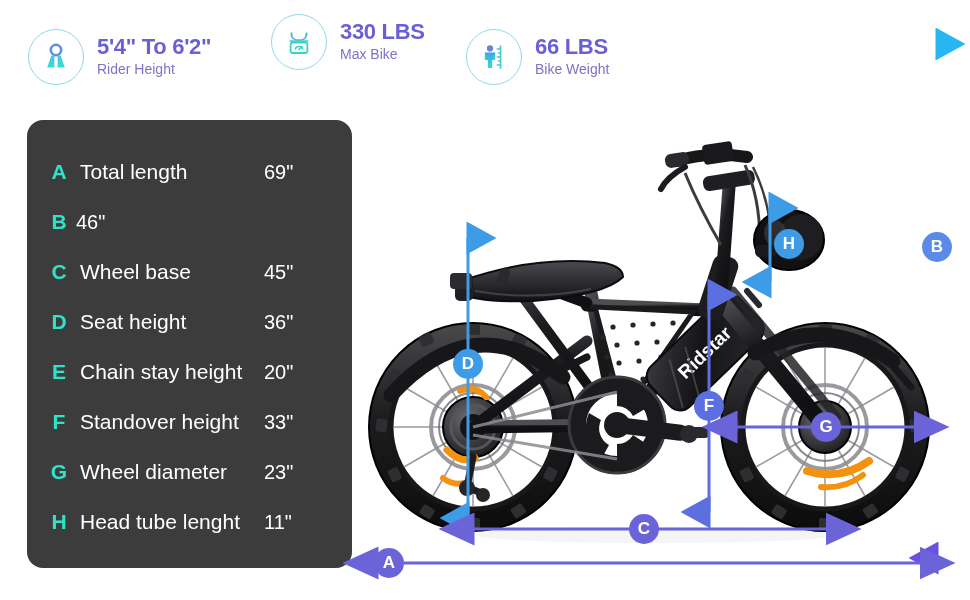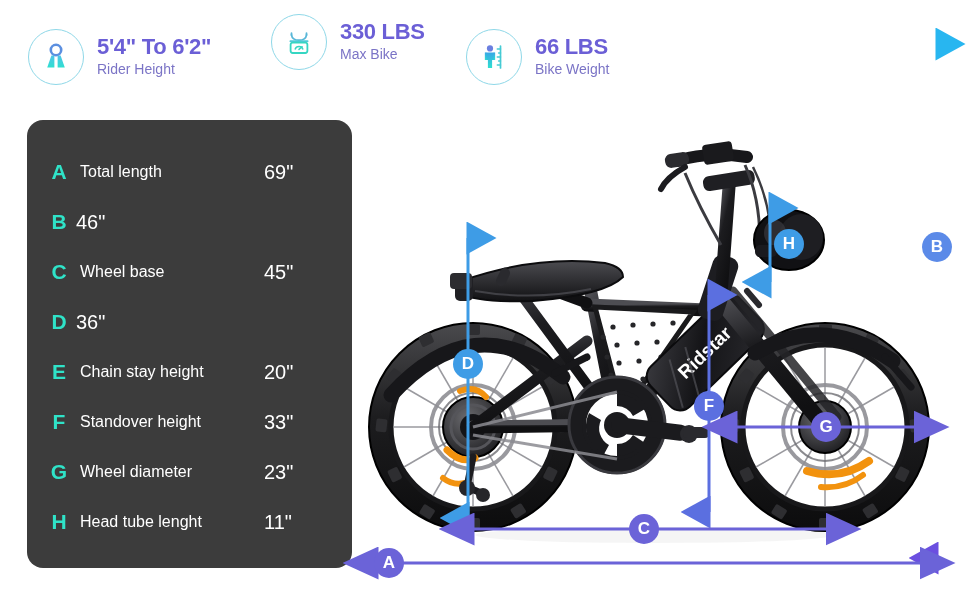"Total length" .spec-label { font-size: 16px -> 21px }
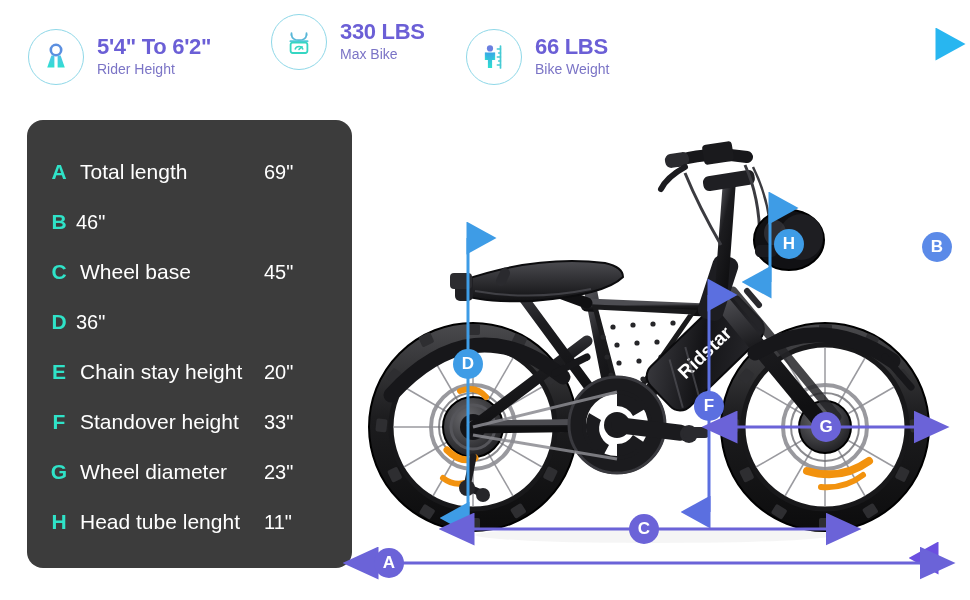"Seat height" div.spec-label { html: none -> <div>Seat height</div> }
